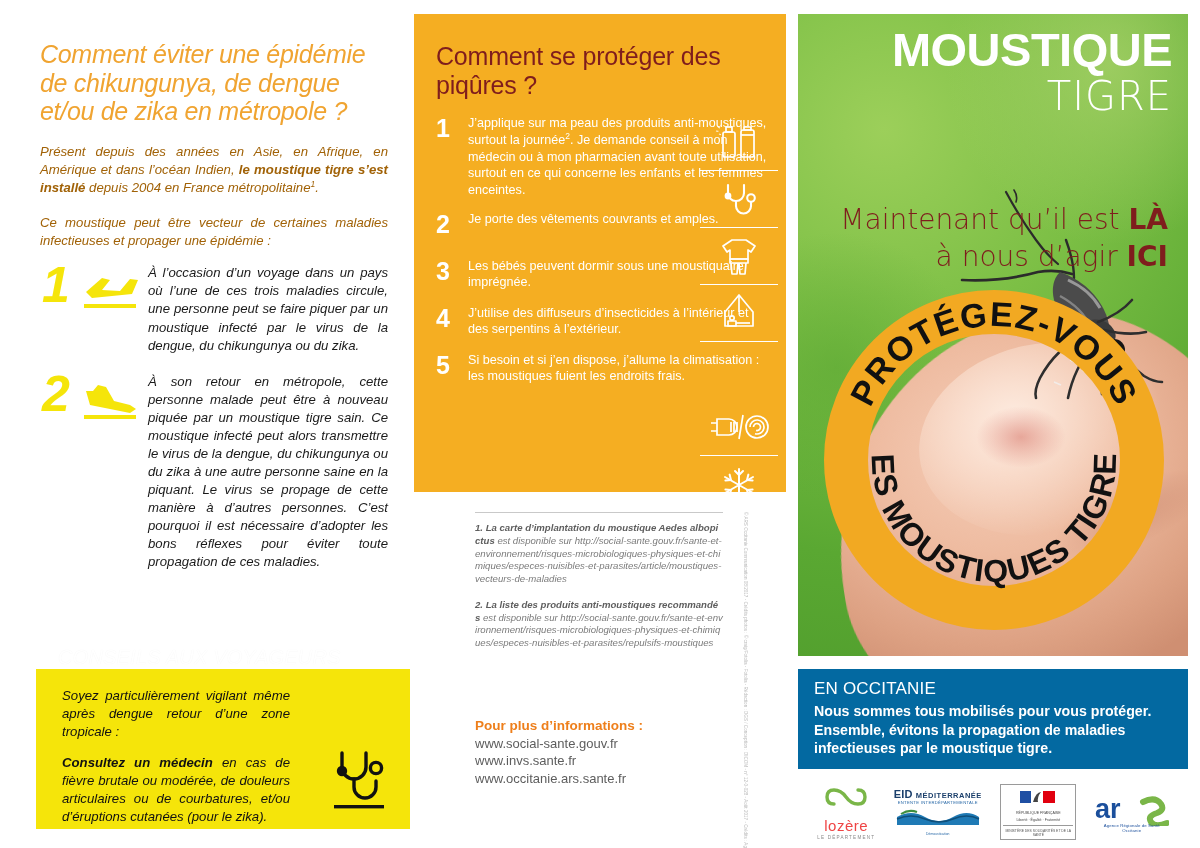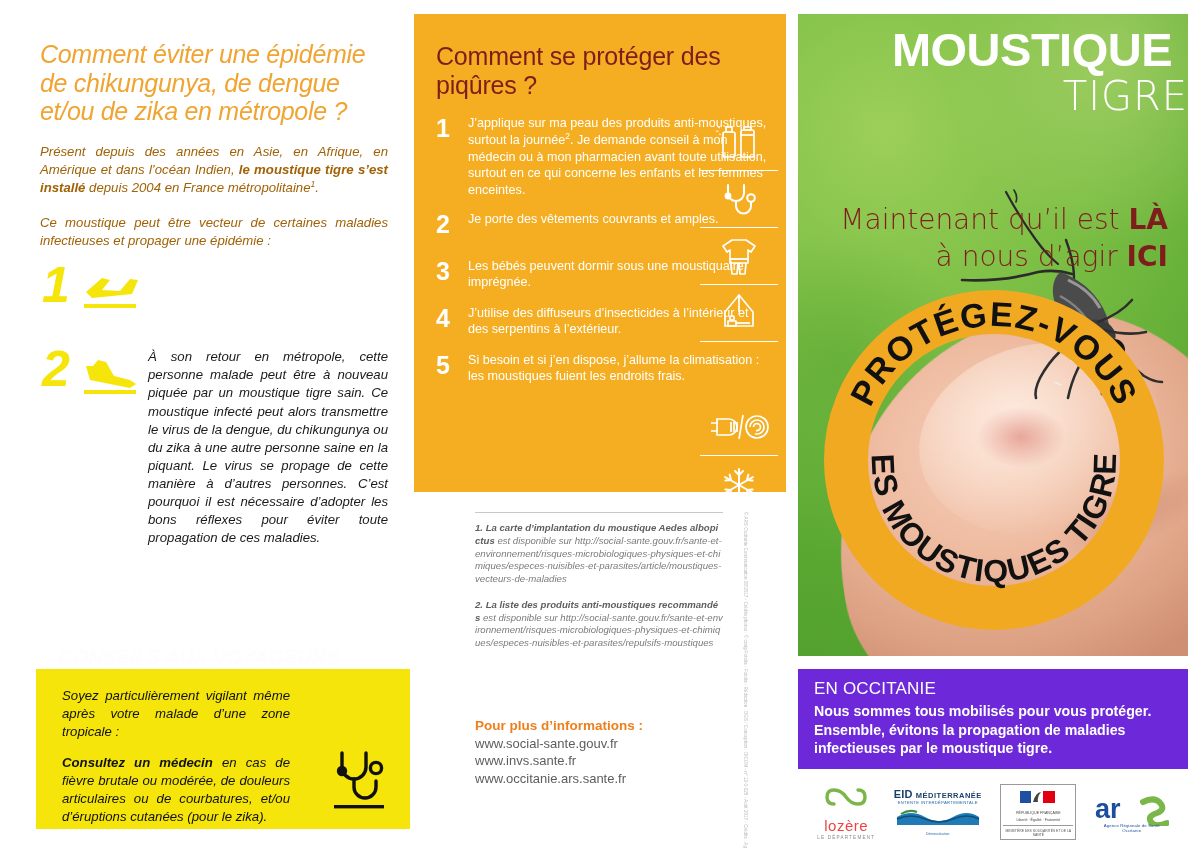"TIGRE" .cover-sub { padding-right: none -> 16px }
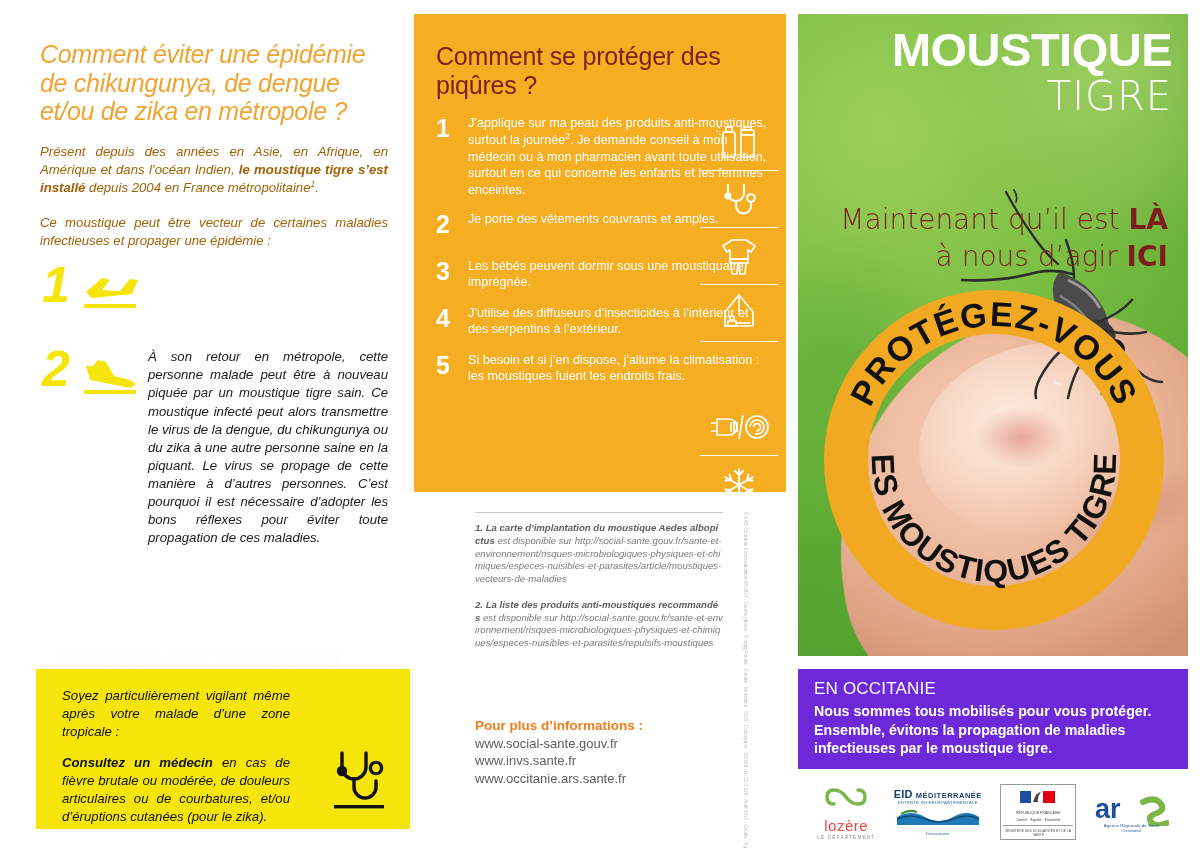"À l’occasion d’un voyage dans" div.travel-txt { html: none -> <div>À l’occasion d’un voyage dans un pays où l’une de ces trois maladies circule, une personne peut se faire piquer par un moustique infecté par le virus de la dengue, du chikungunya ou du zika.</div> }
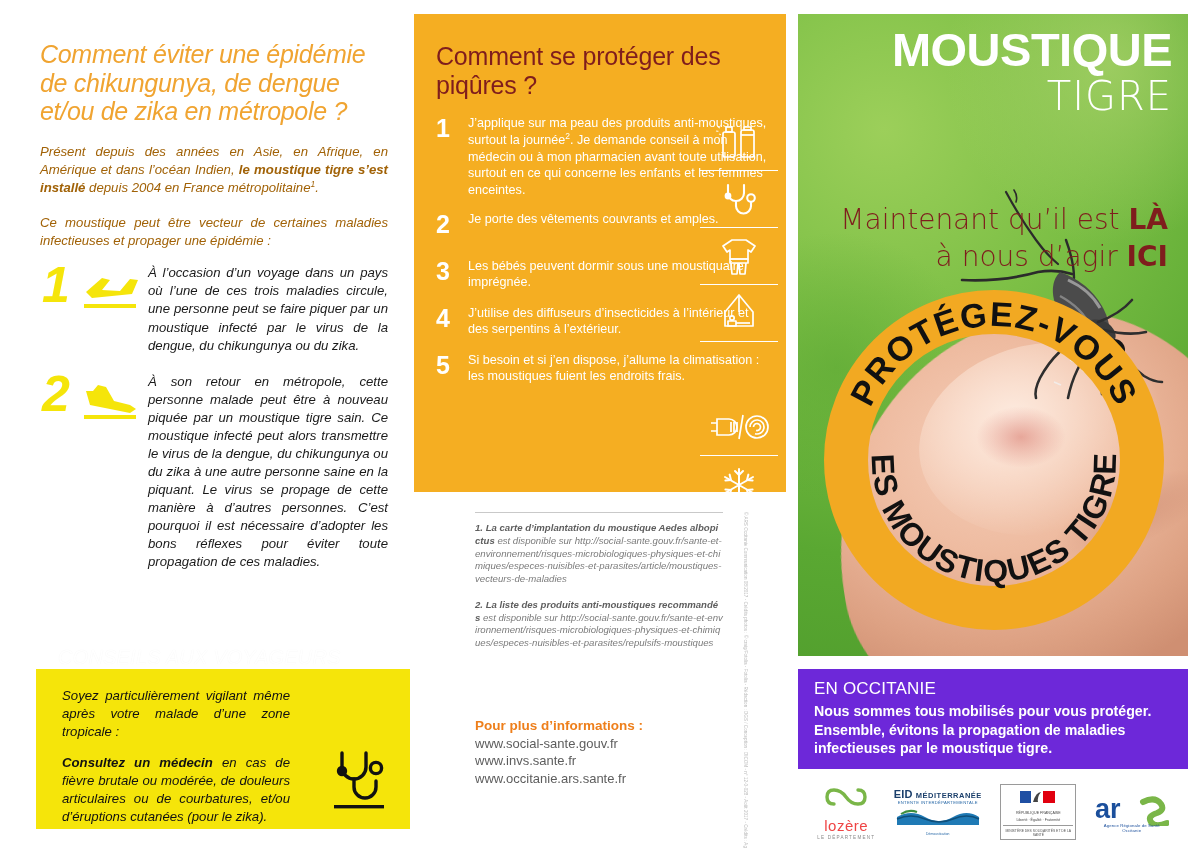"Soyez particulièrement vigilant même" div.ctext { text: votre malade -> dengue retour }
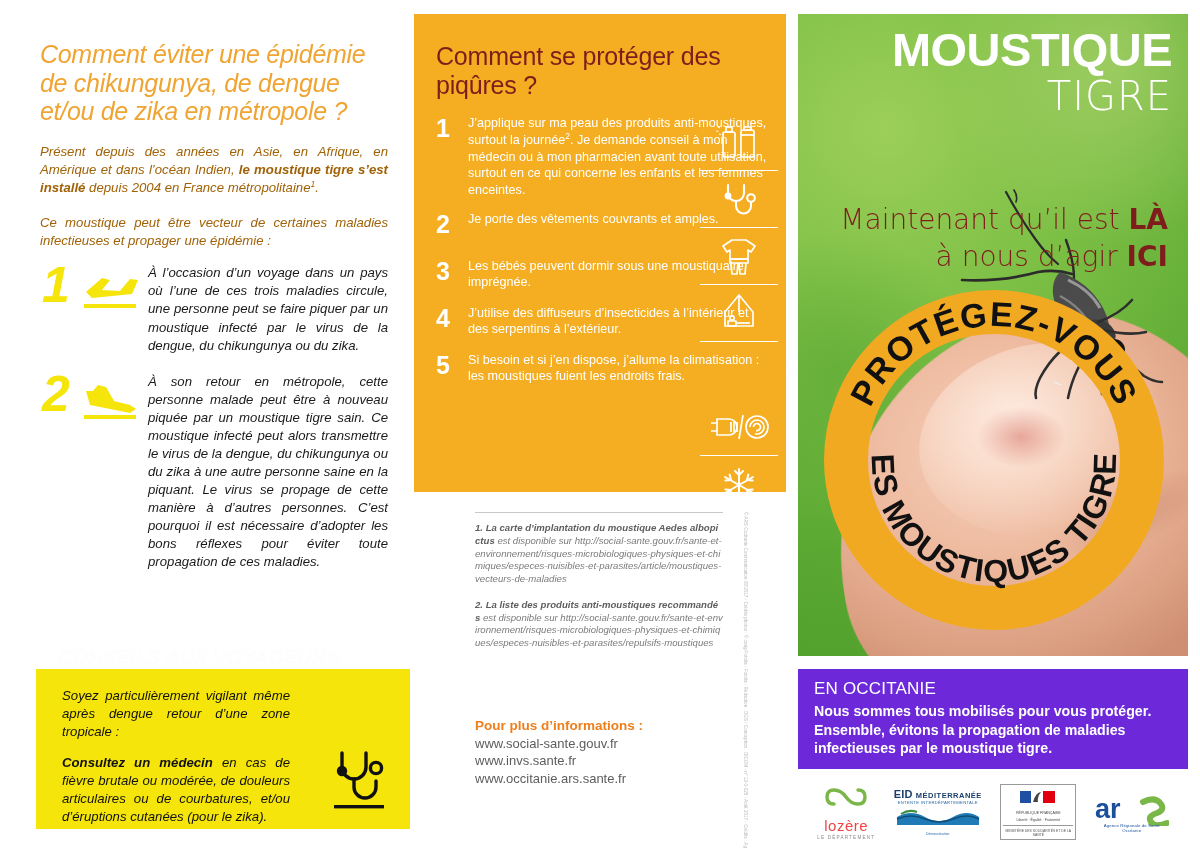"EN OCCITANIE" #cover-band { background: #6d28d9 -> #0369a1 }
